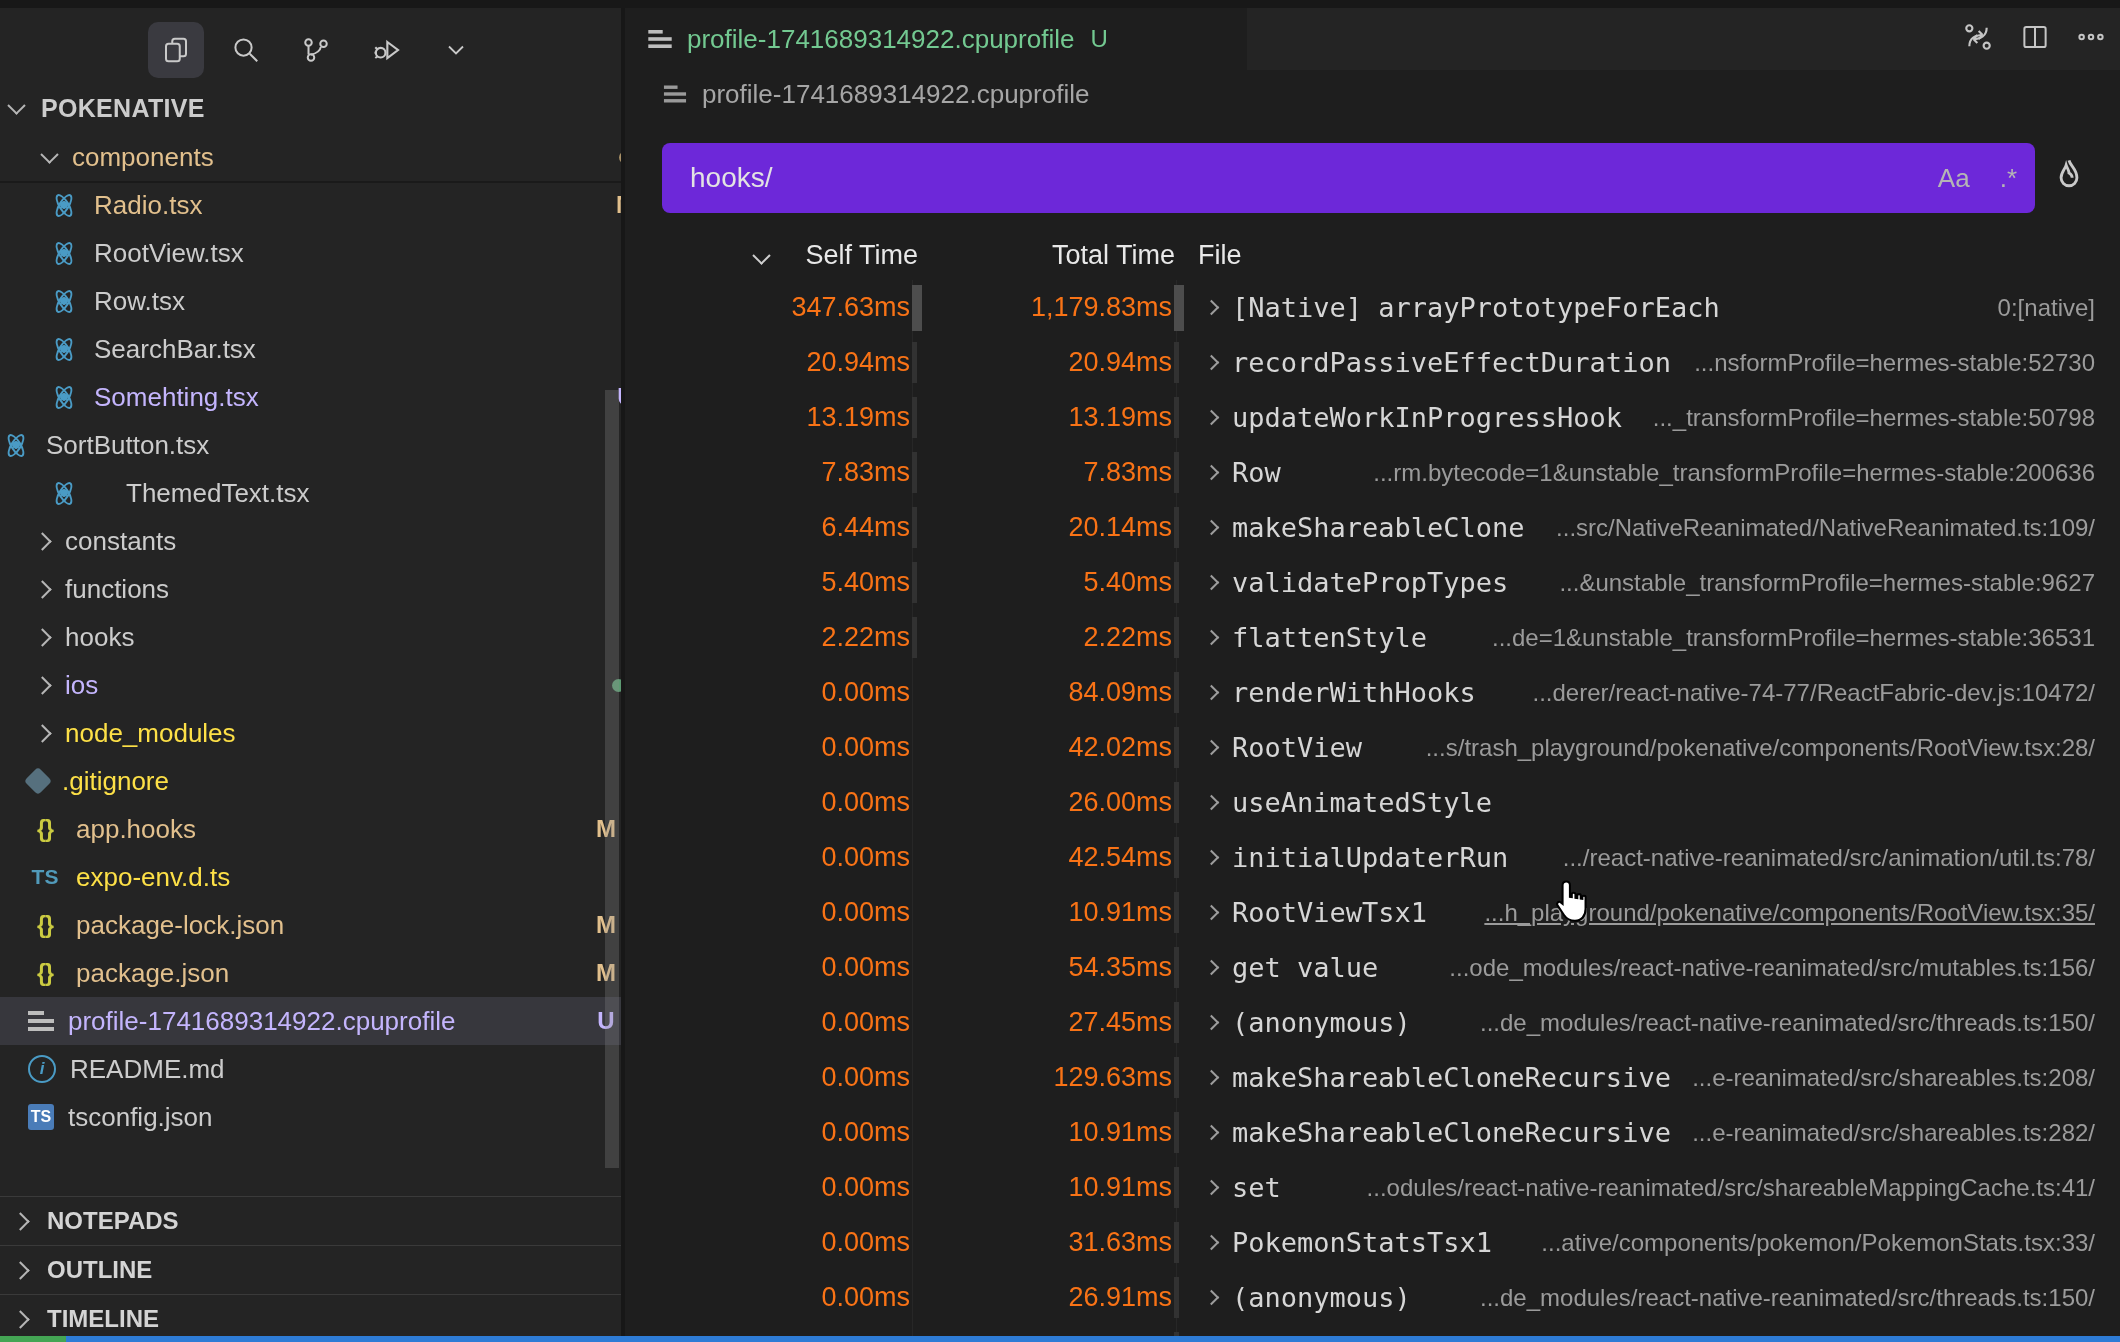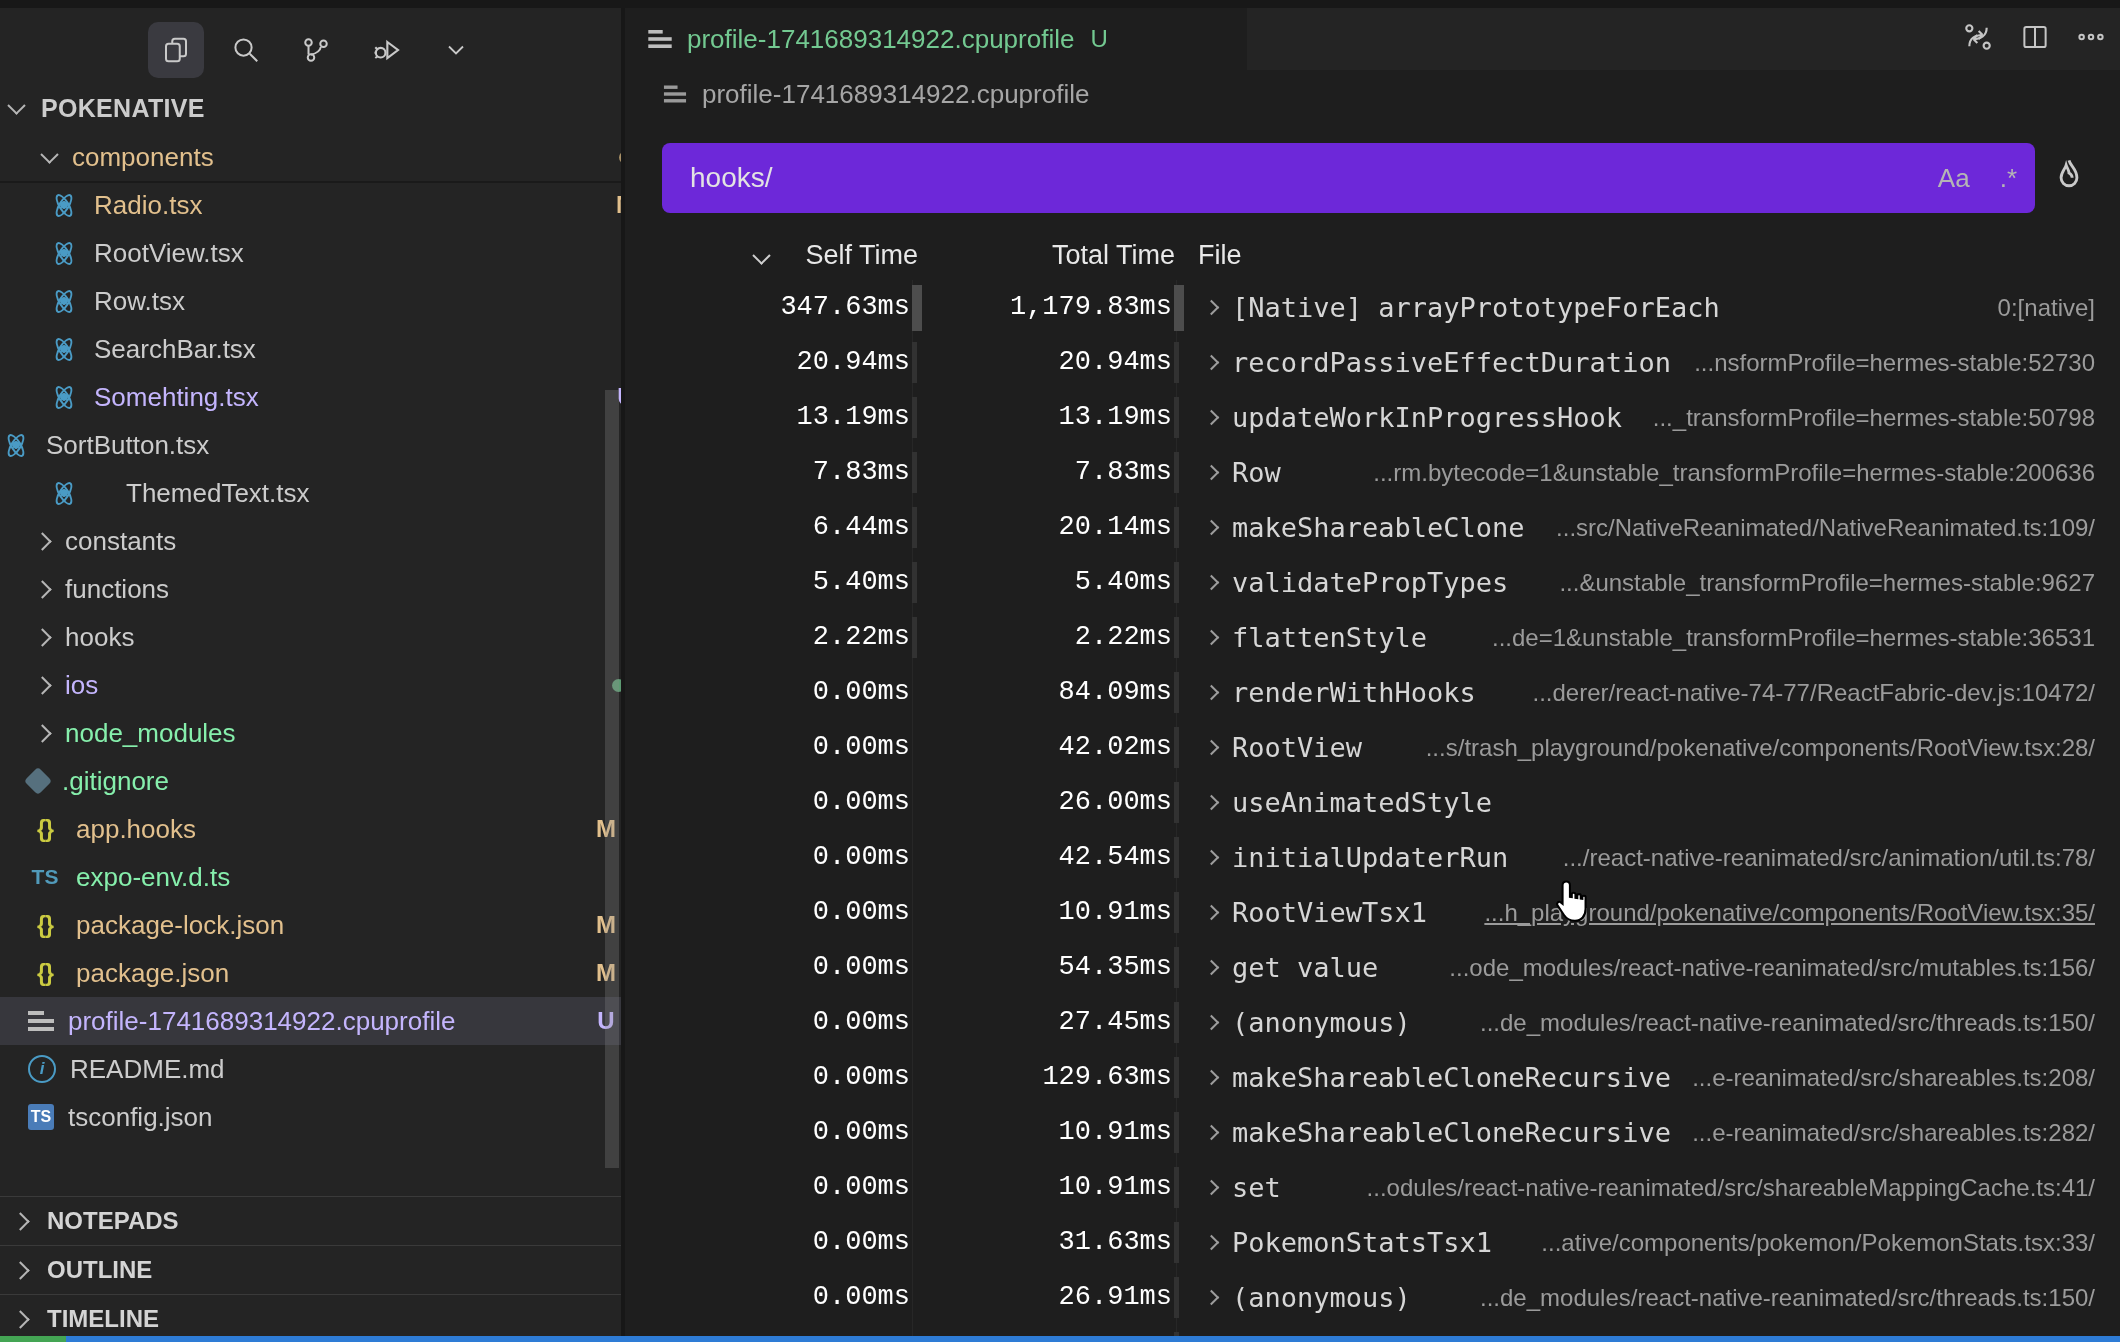"347.63ms" .pv { color: #ffffff -> #f97316; font-family: Liberation Mono, monospace -> Liberation Sans, sans-serif }
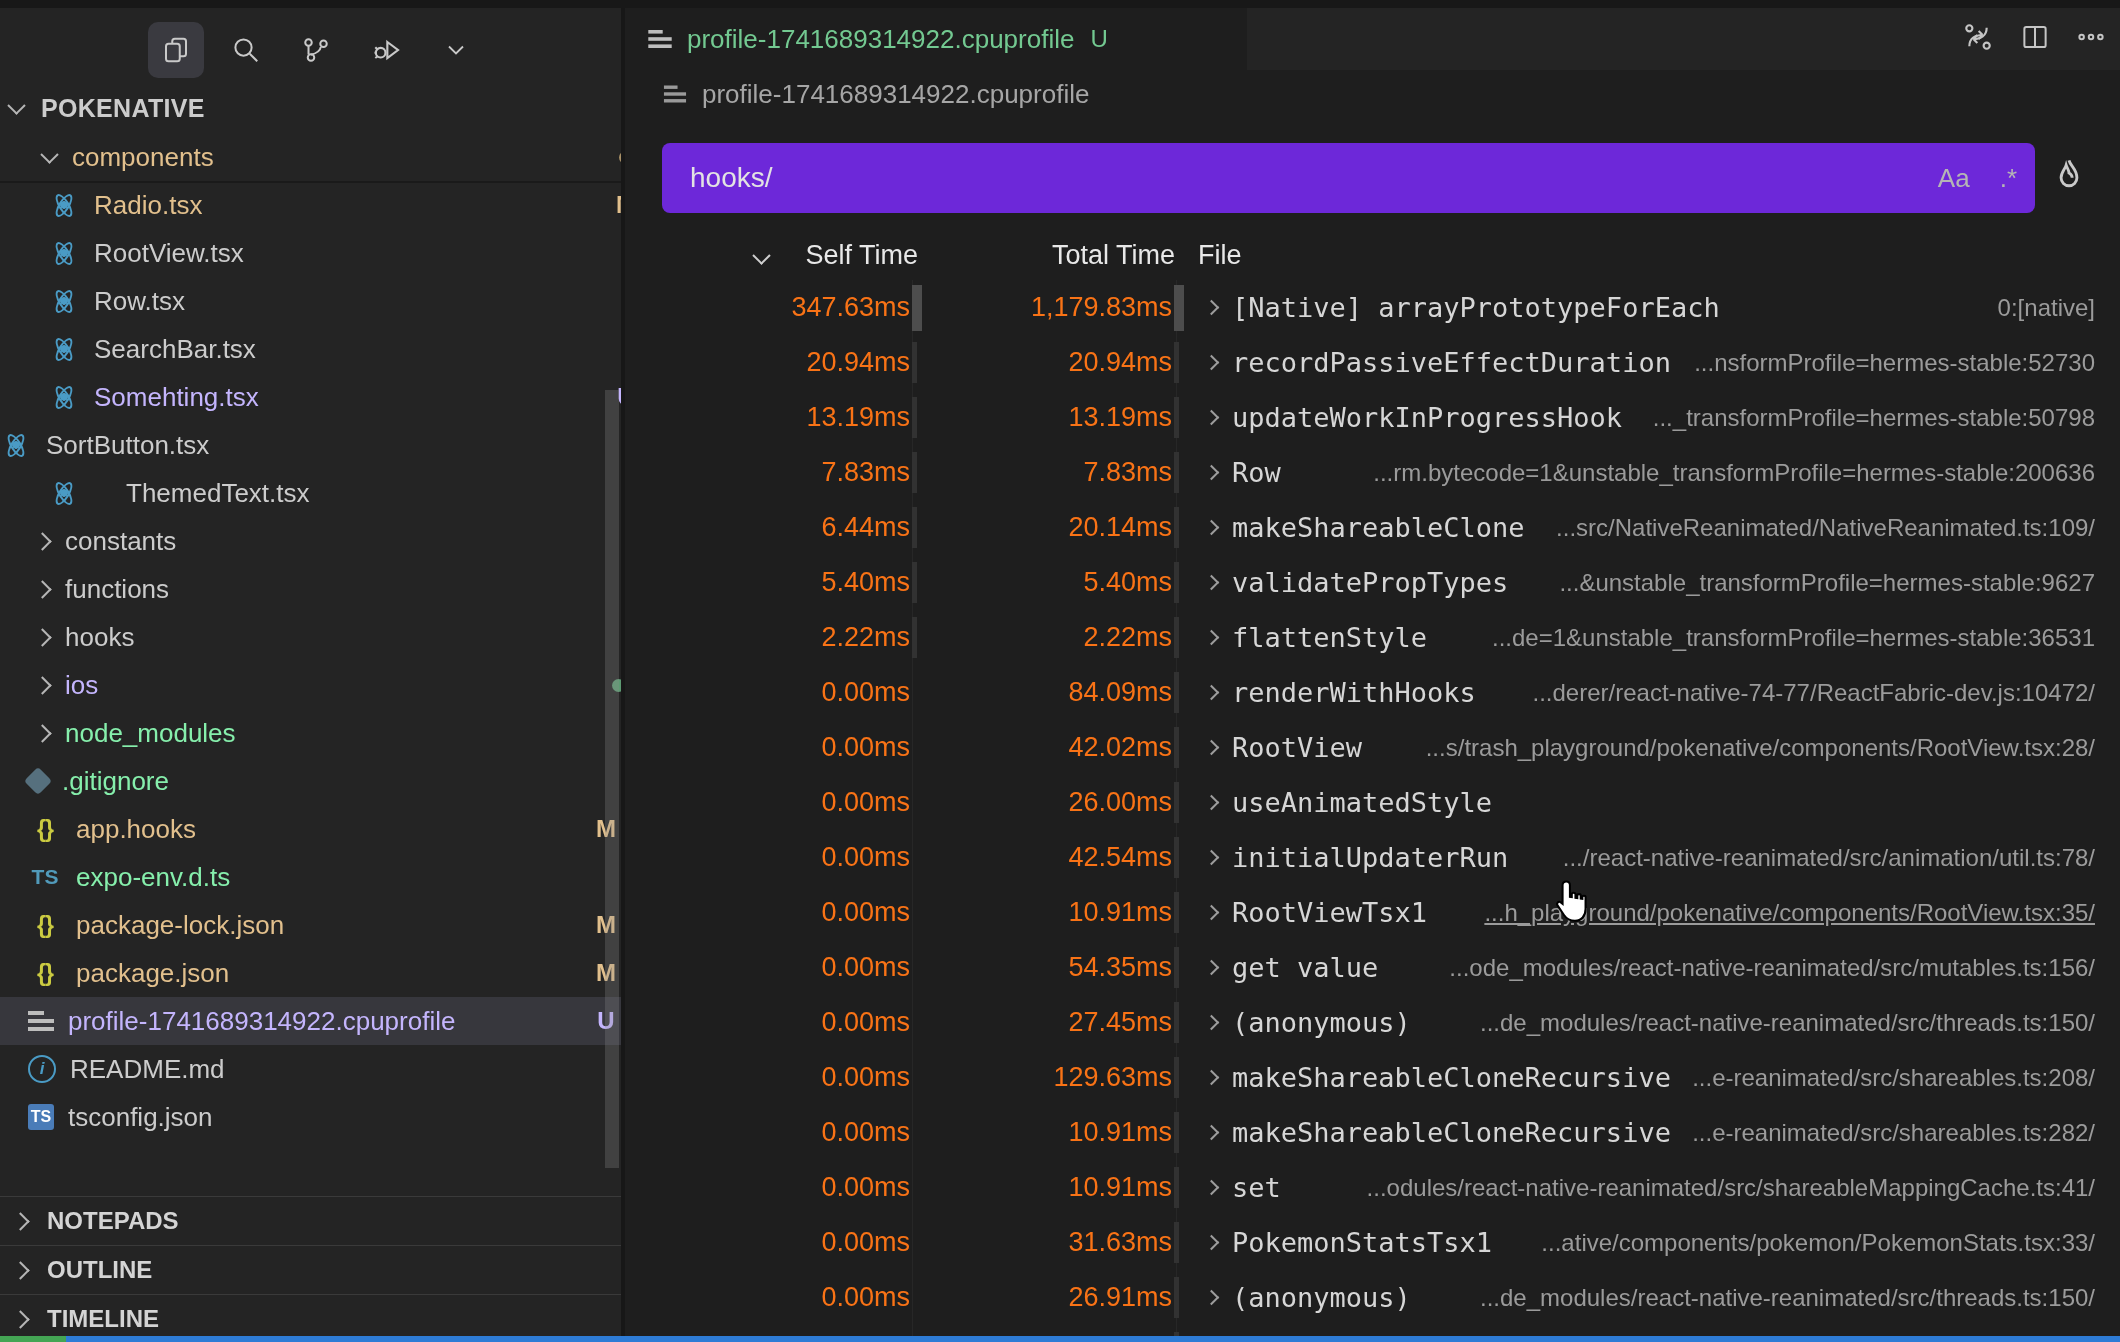"node_modules" .state-dimmed { color: #86efac -> #fde047 }
